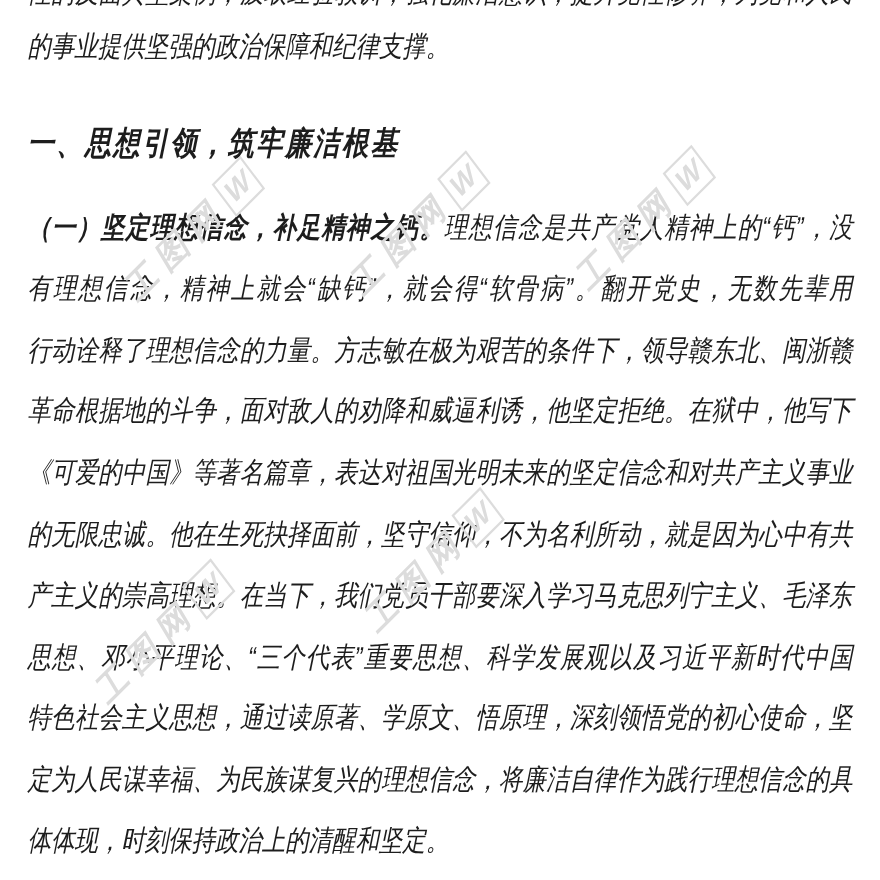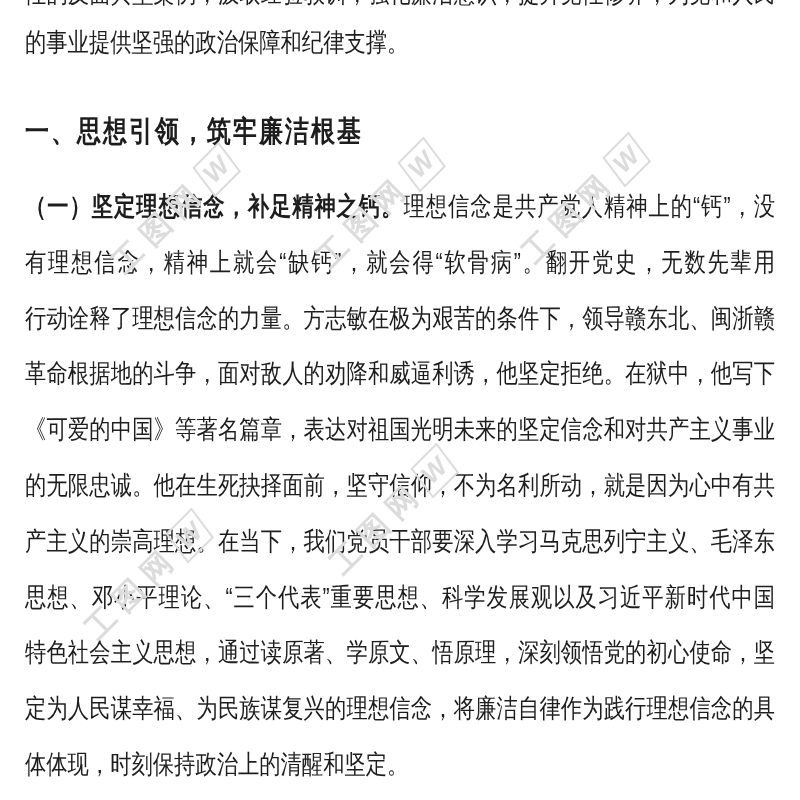"的事业提供坚强的政治保障和纪律支撑。" .page { font-style: none -> italic }
